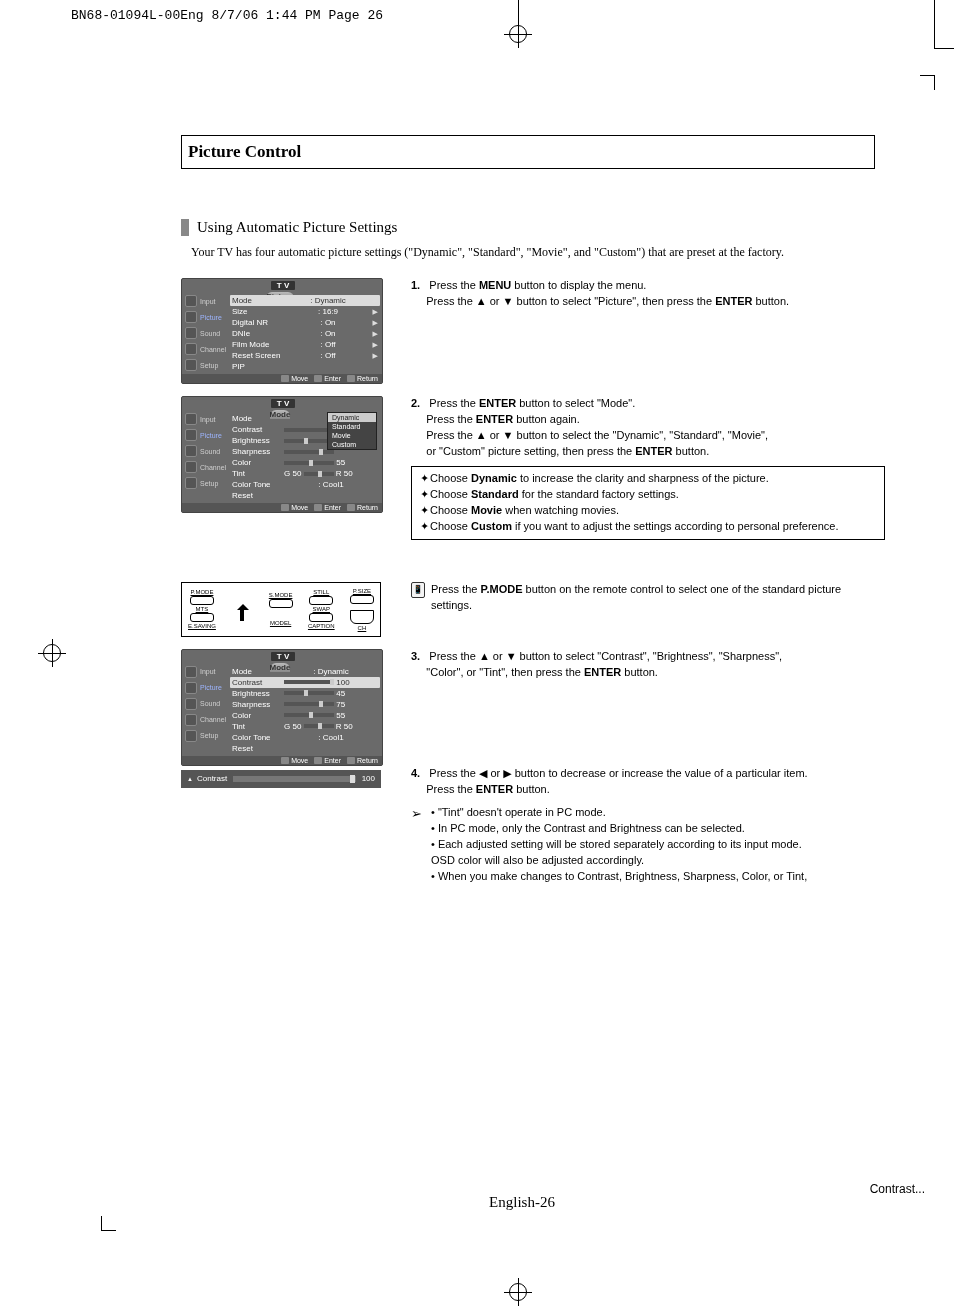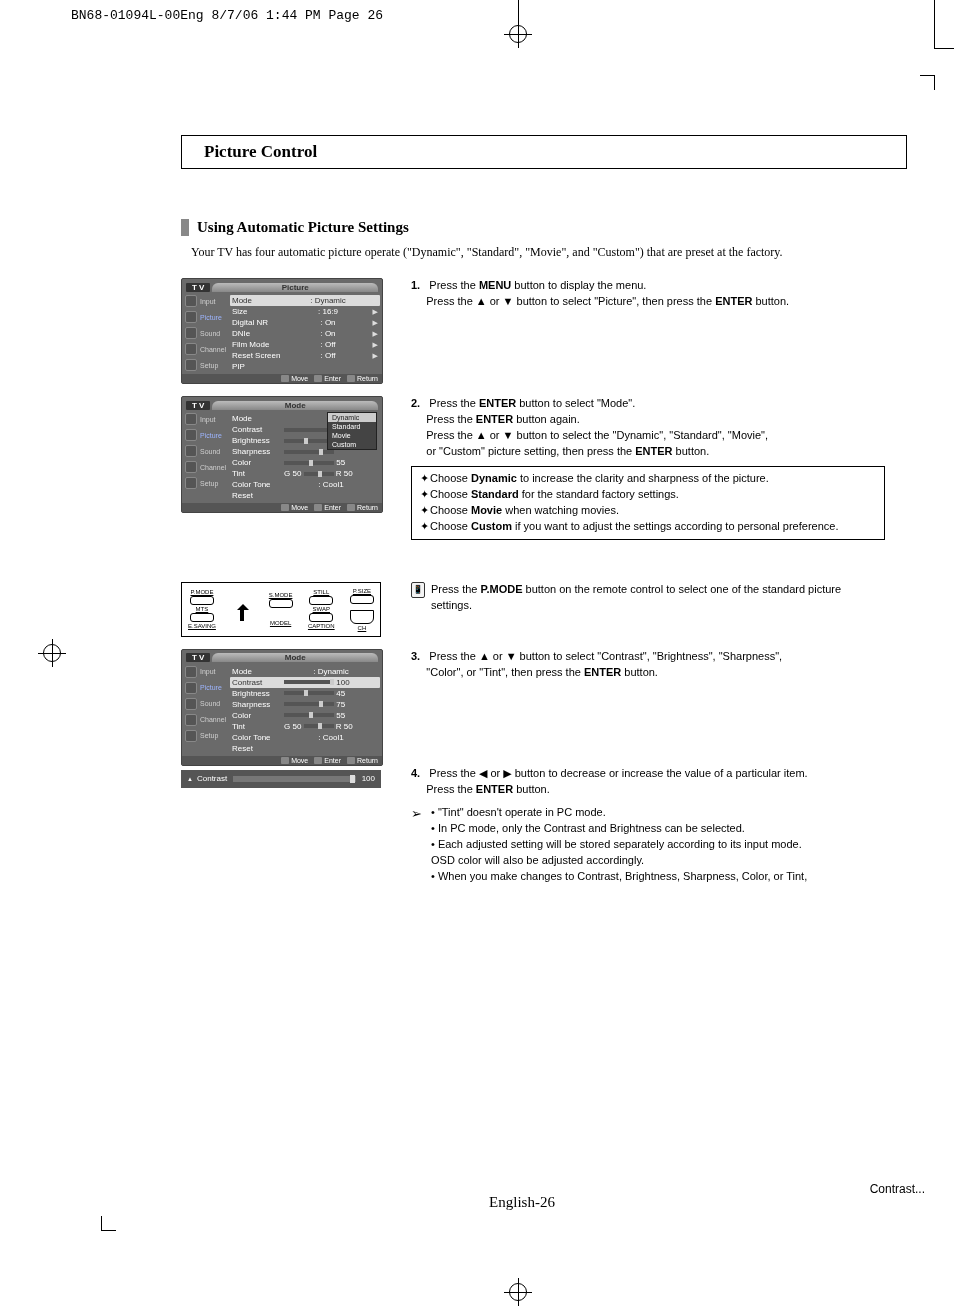"Picture Control" .title-box { padding: 6px 22px -> 6px 6px }
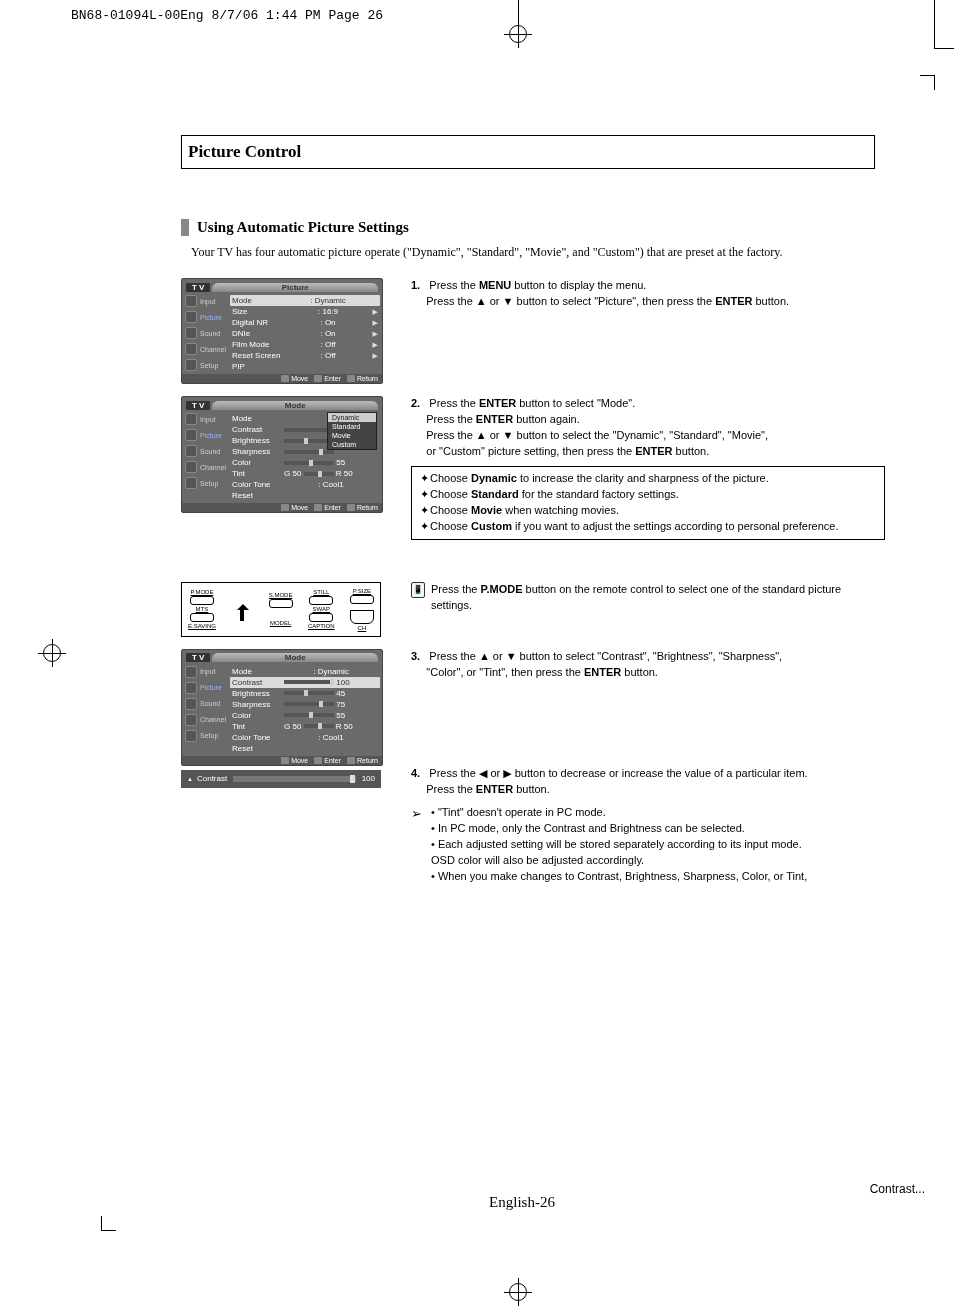"Using Automatic Picture Settings" .section-head { font-weight: bold -> normal }
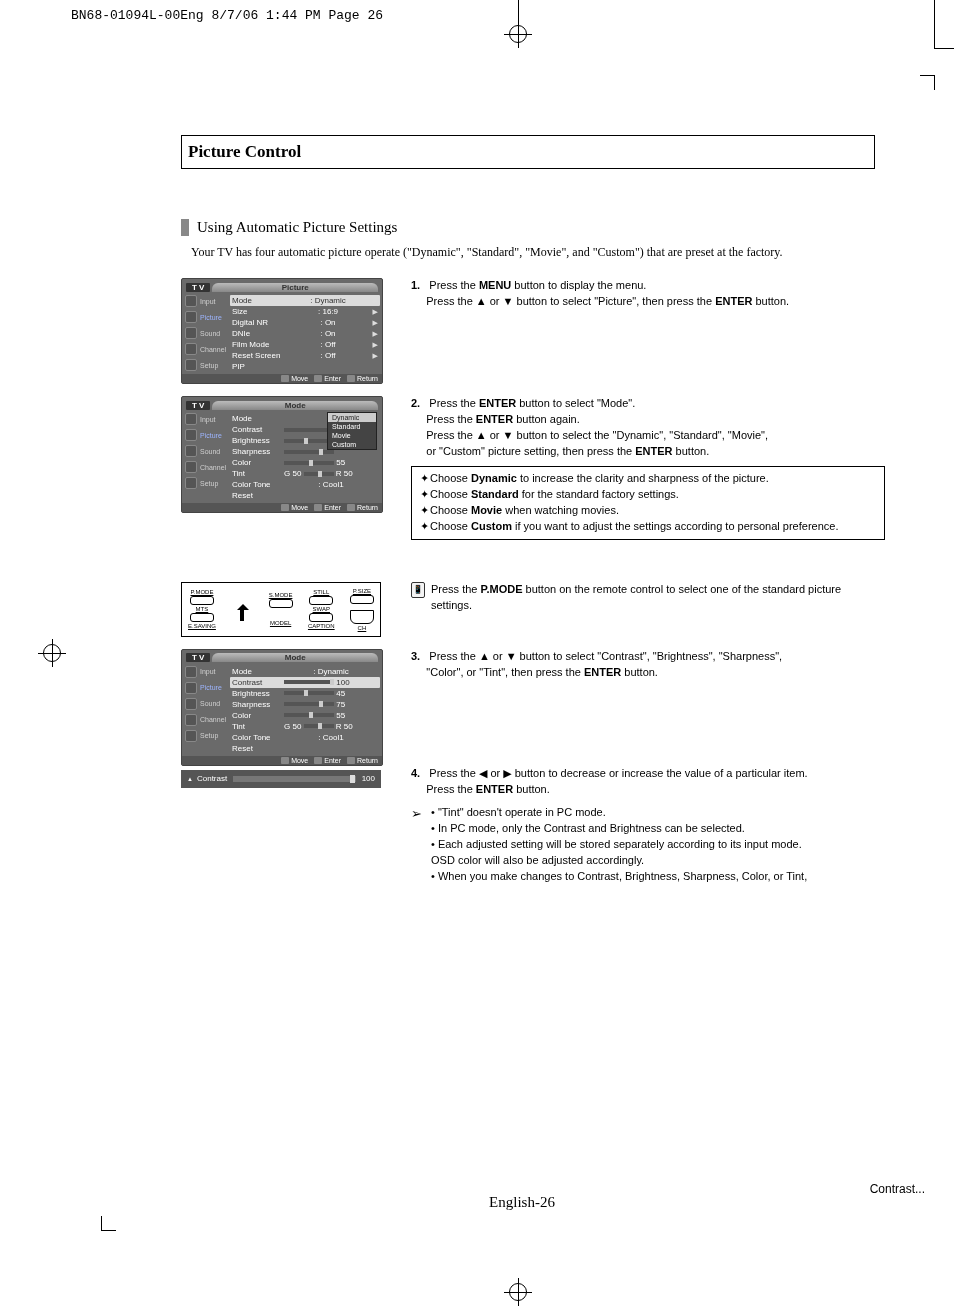"Your TV has four automatic" span { text: operate -> settings }
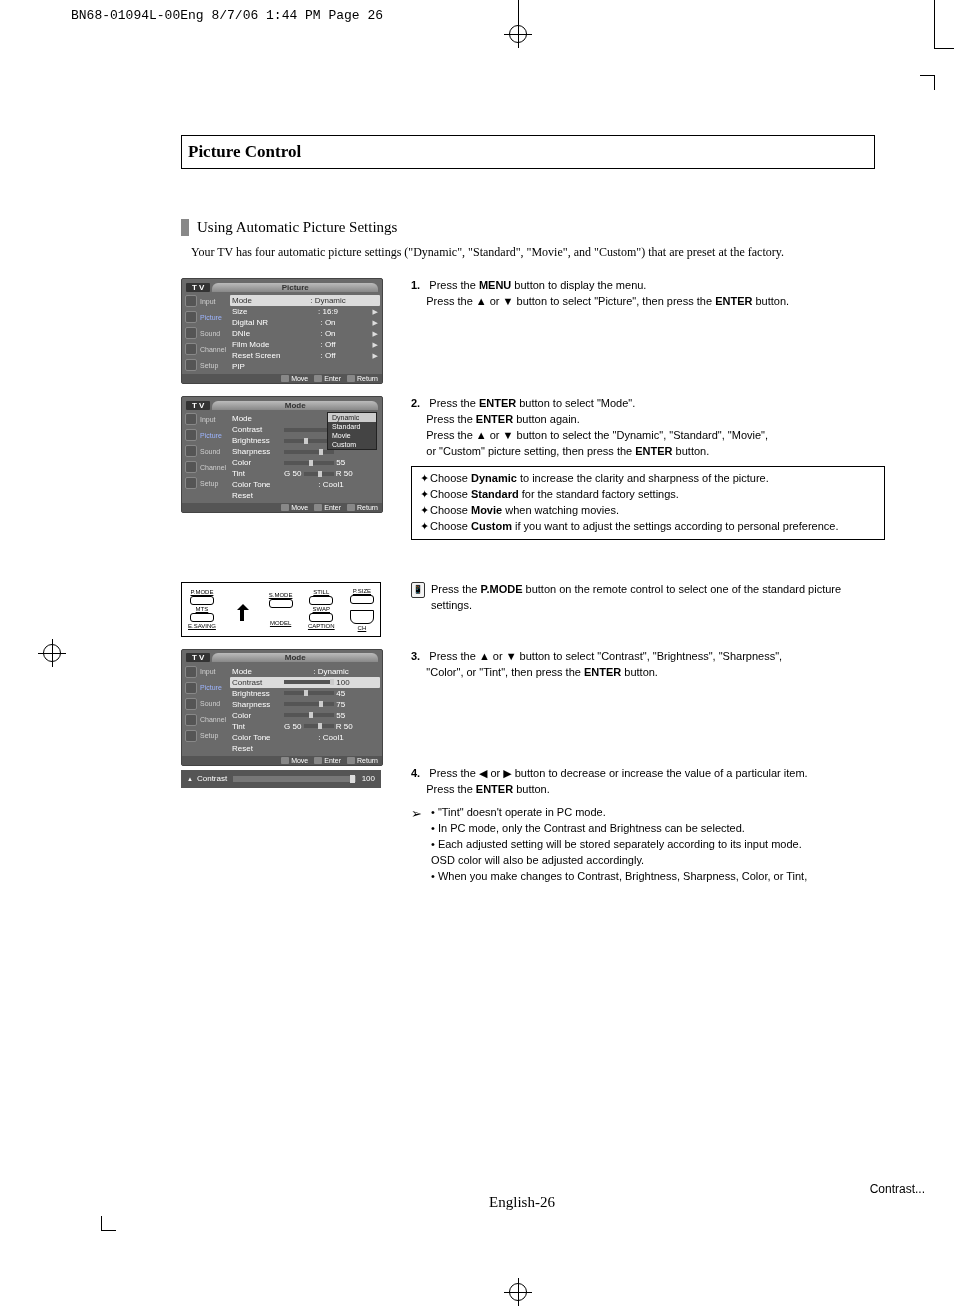"T V" .osd-header { flex-direction: none -> column }
